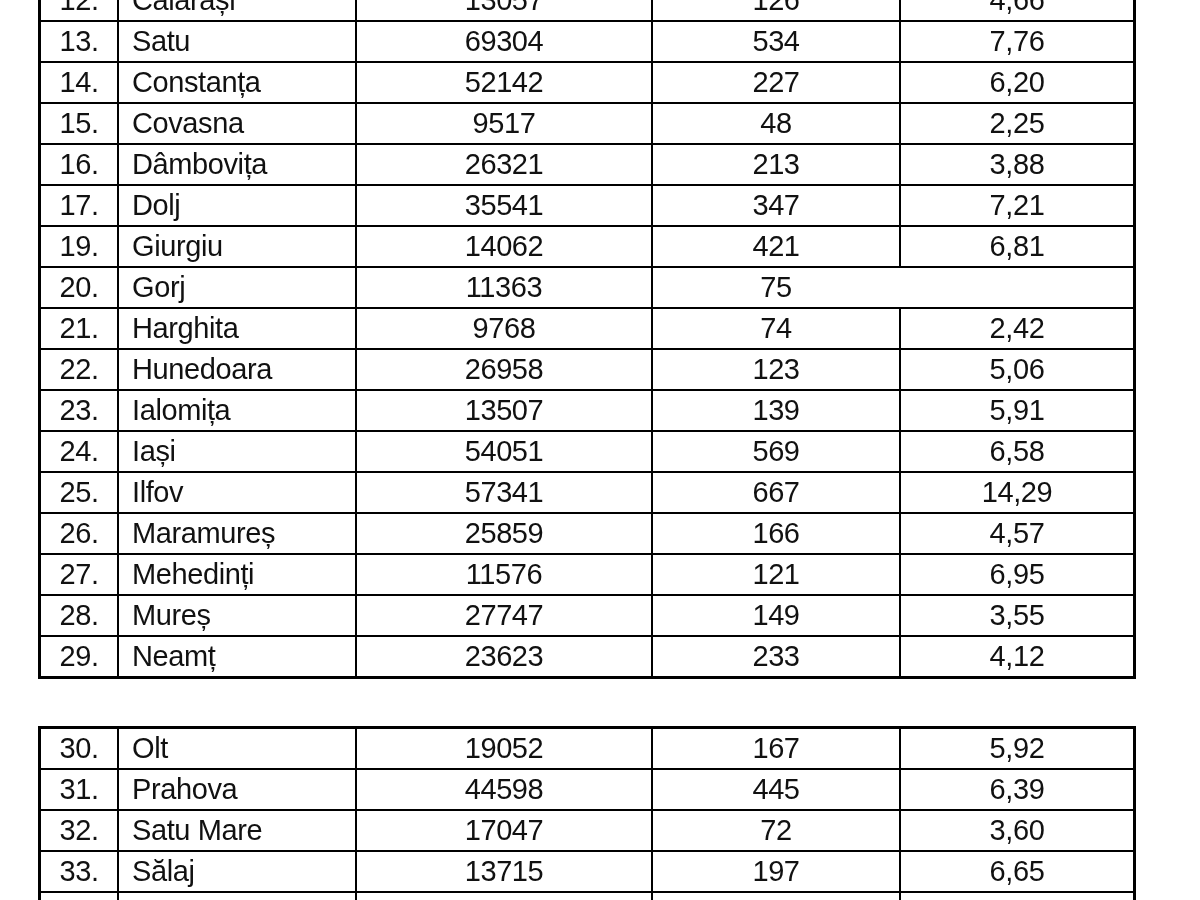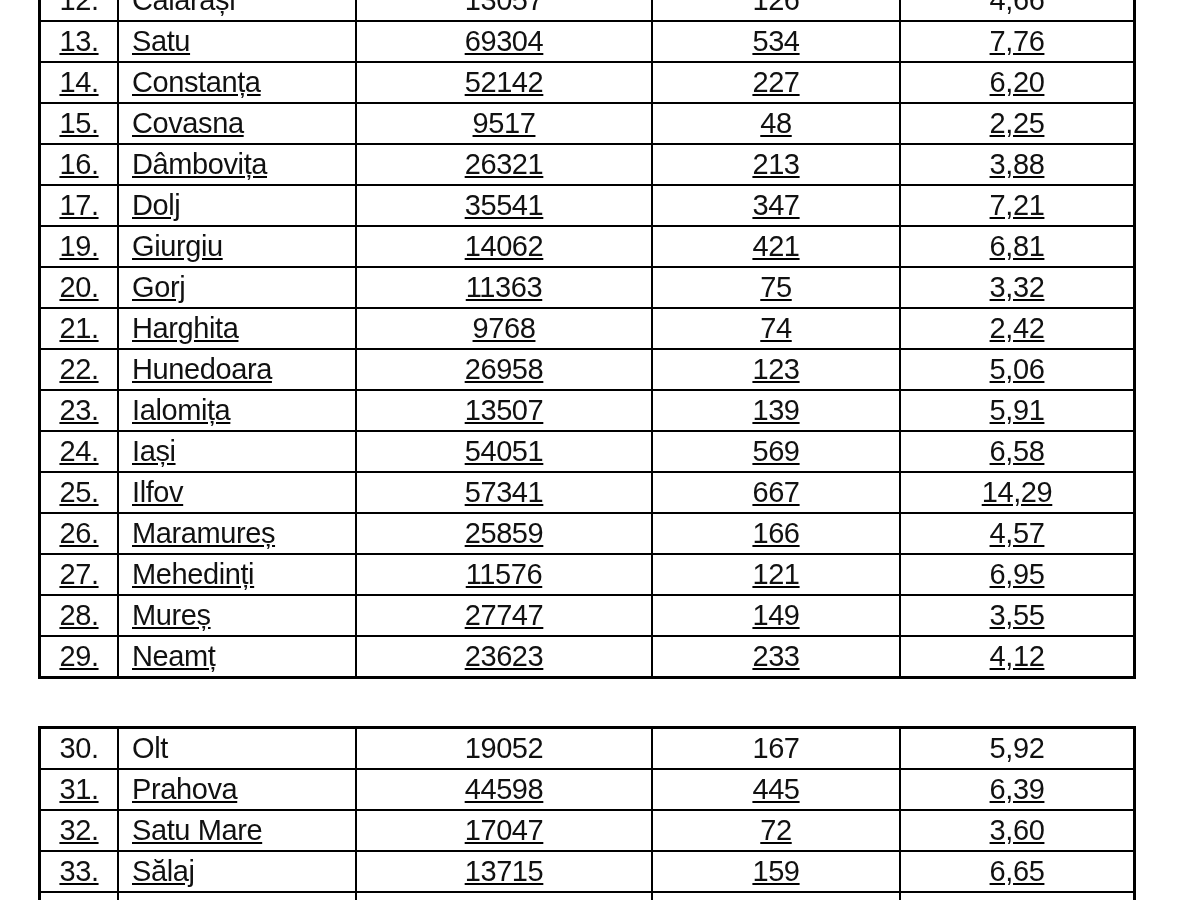"13." .row + .row { text-decoration: underline -> none }
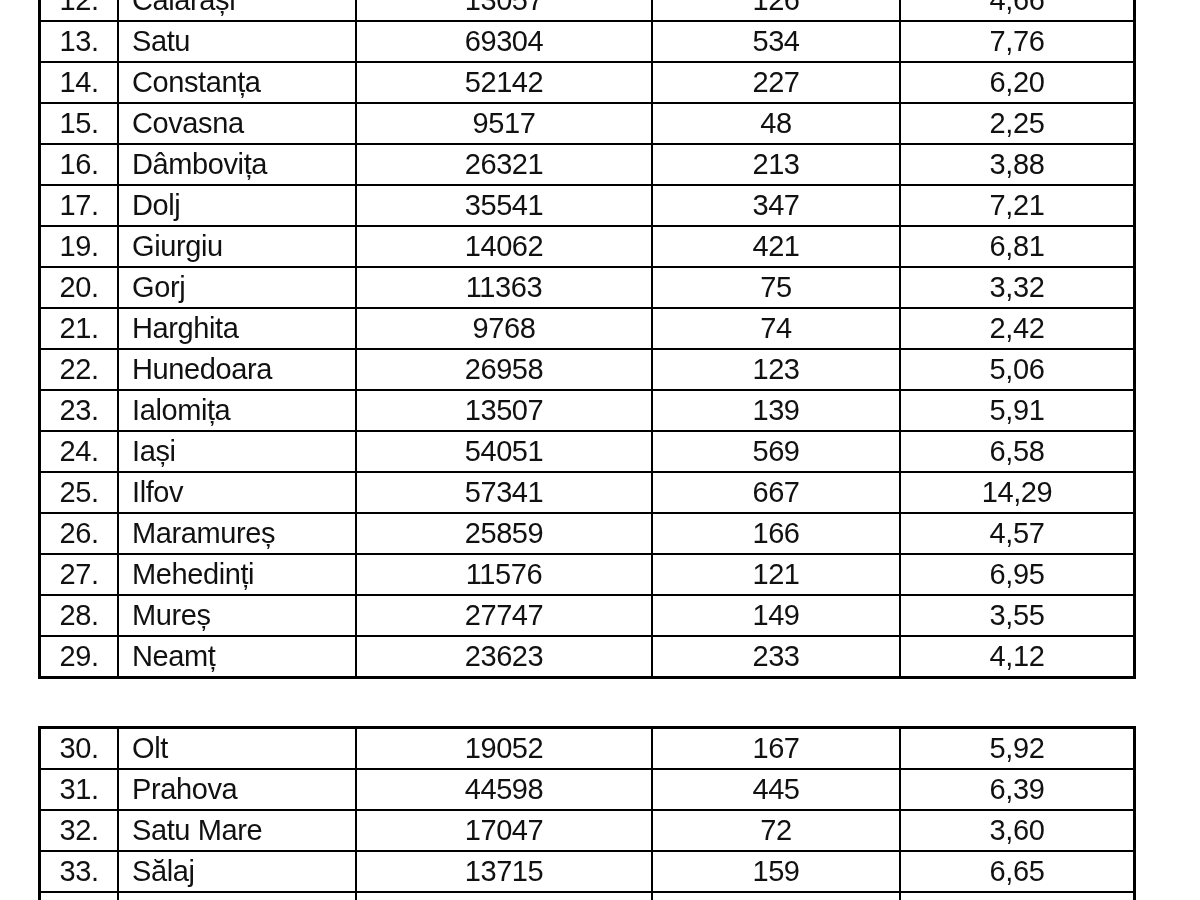"3,32" div.cell { html: <div>3,32</div> -> none }
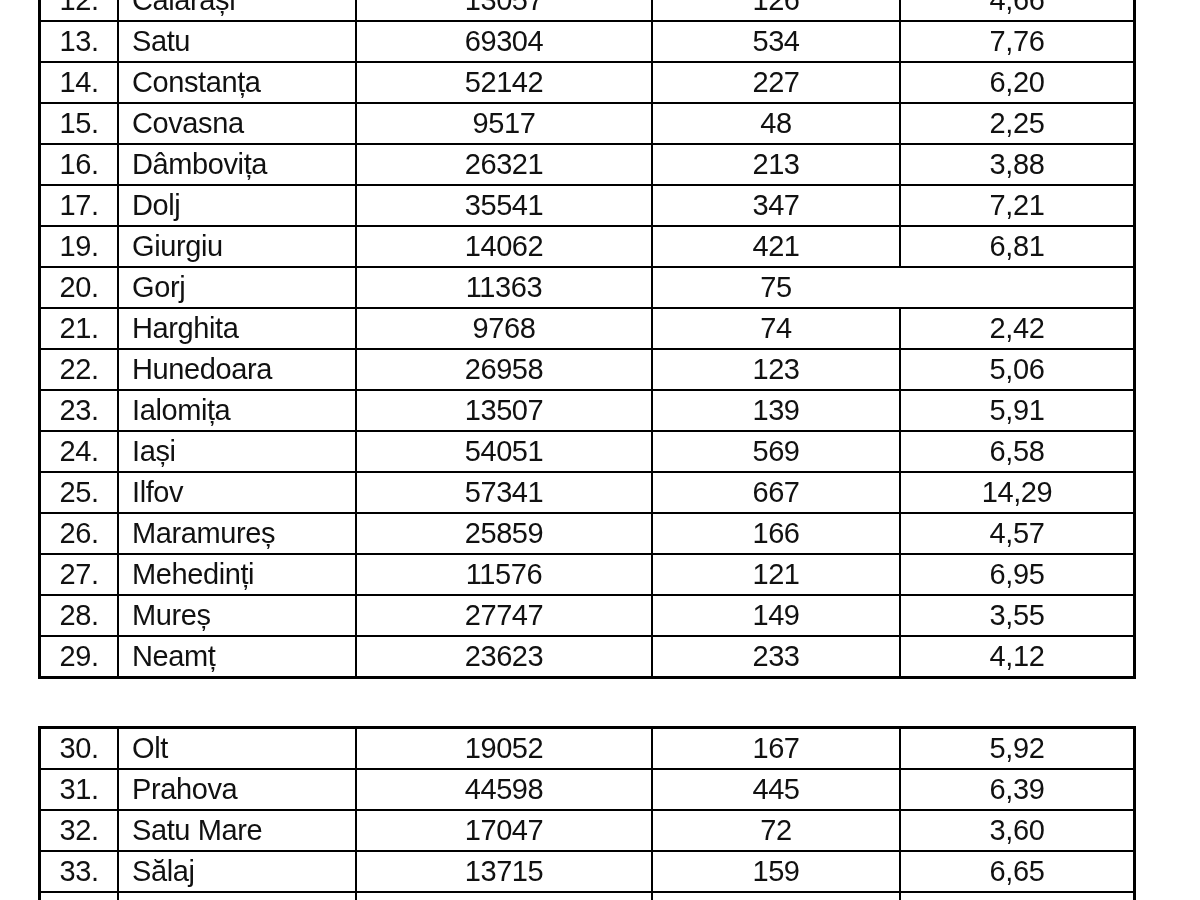"159" div.cell { text: 159 -> 197 }
